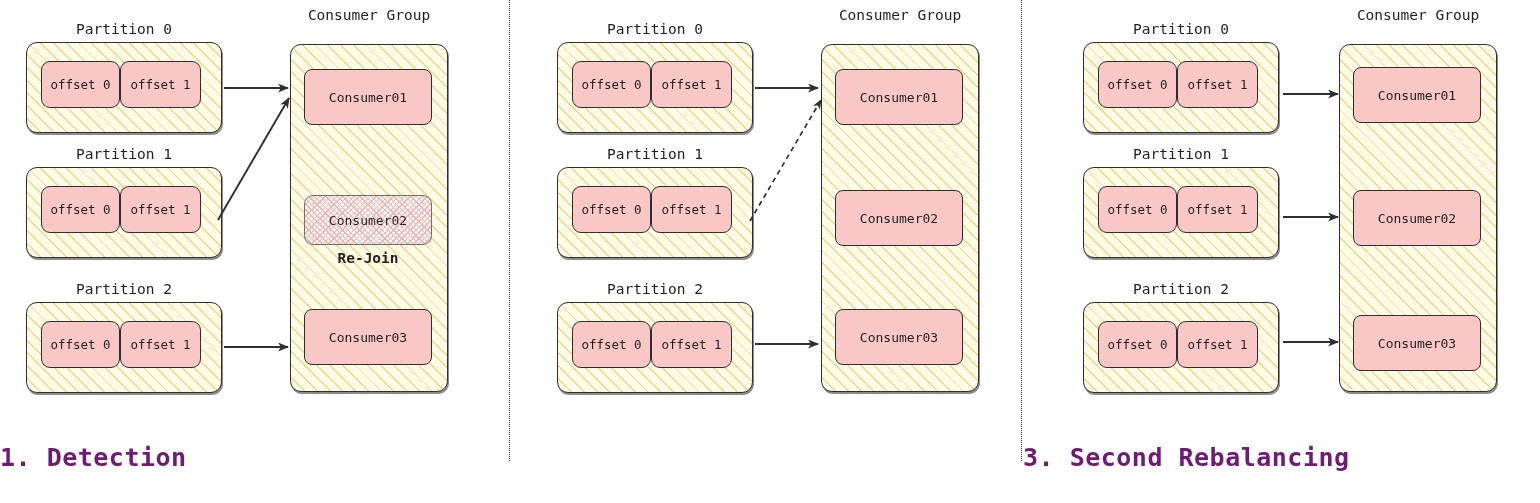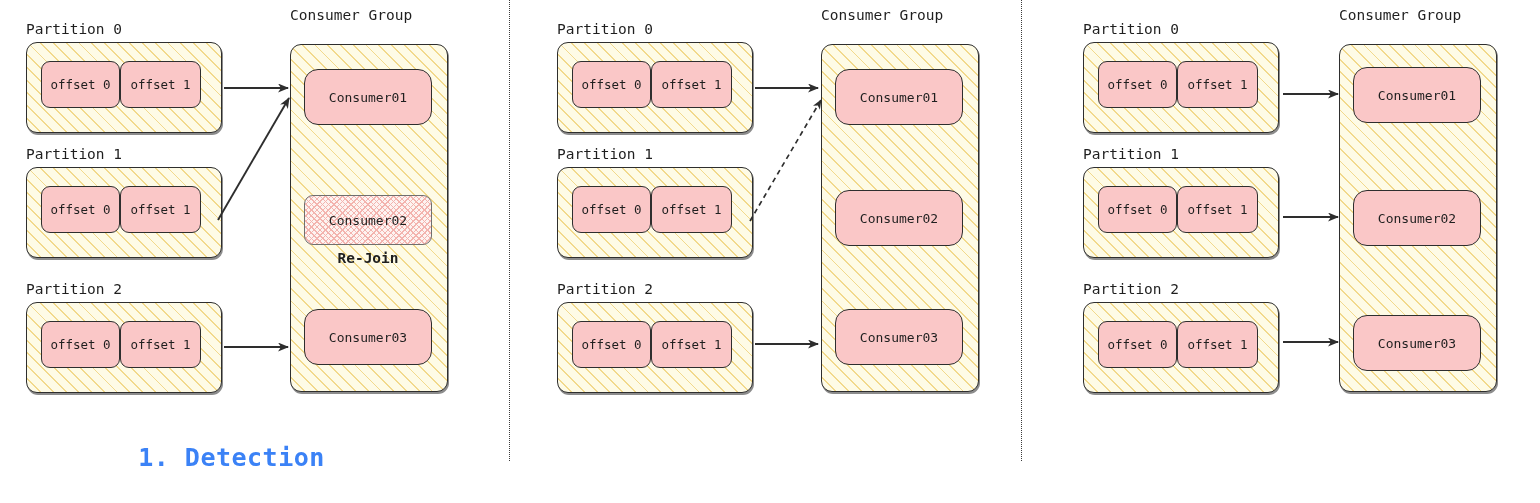"Consumer Group" .grp-title { text-align: none -> center }
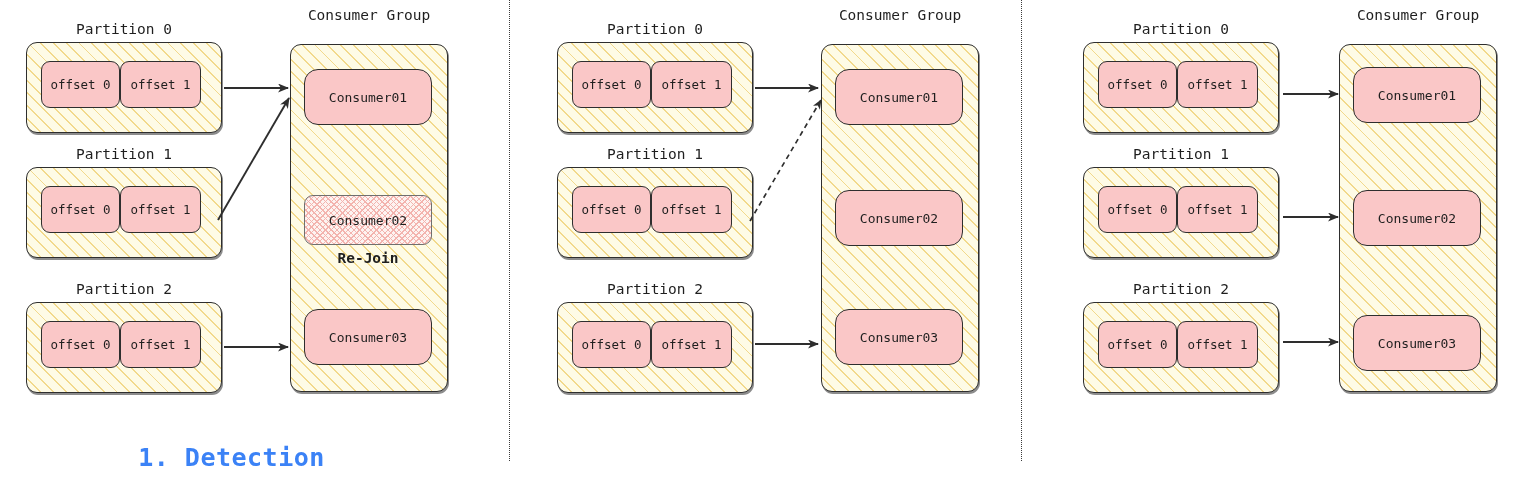"Consumer01" .pink-box { border-radius: 14px -> 8px }
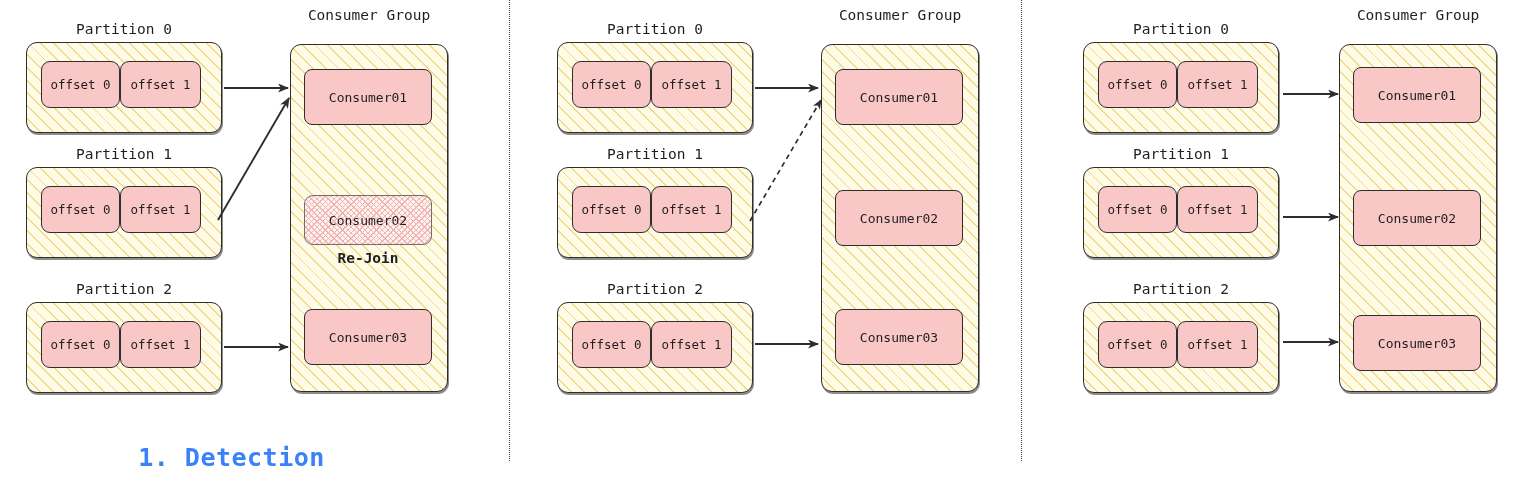"1. Detection" .caption { color: #3b82f6 -> #701a75; text-align: center -> none }
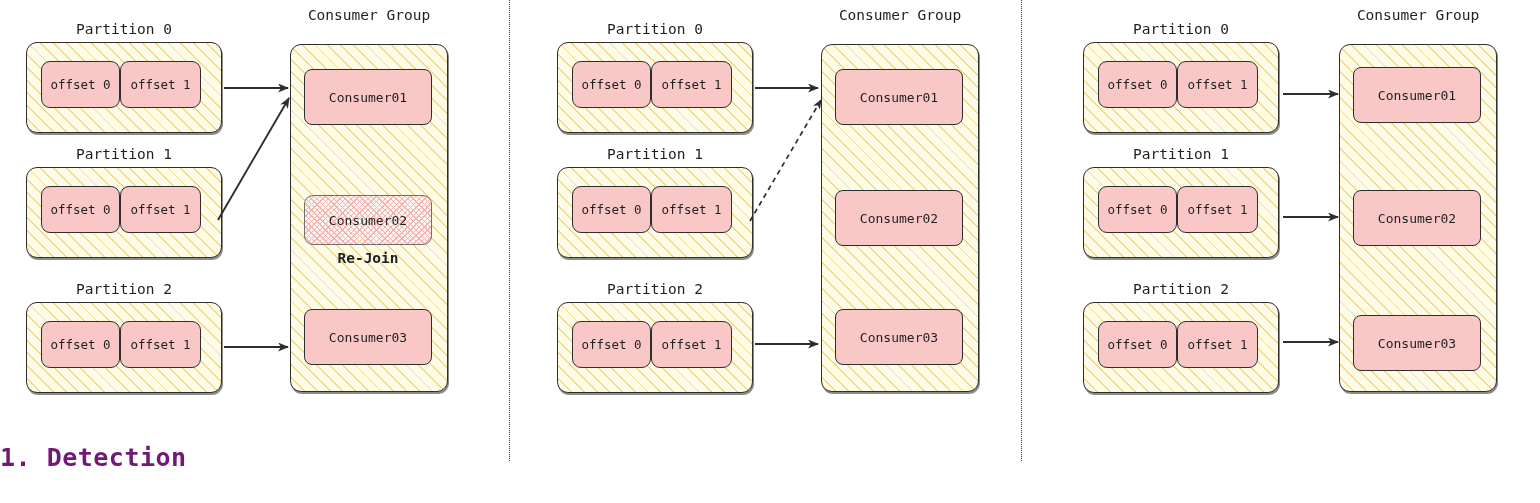"3. Second Rebalancing" div.caption { html: none -> <div>3. Second Rebalancing</div> }
